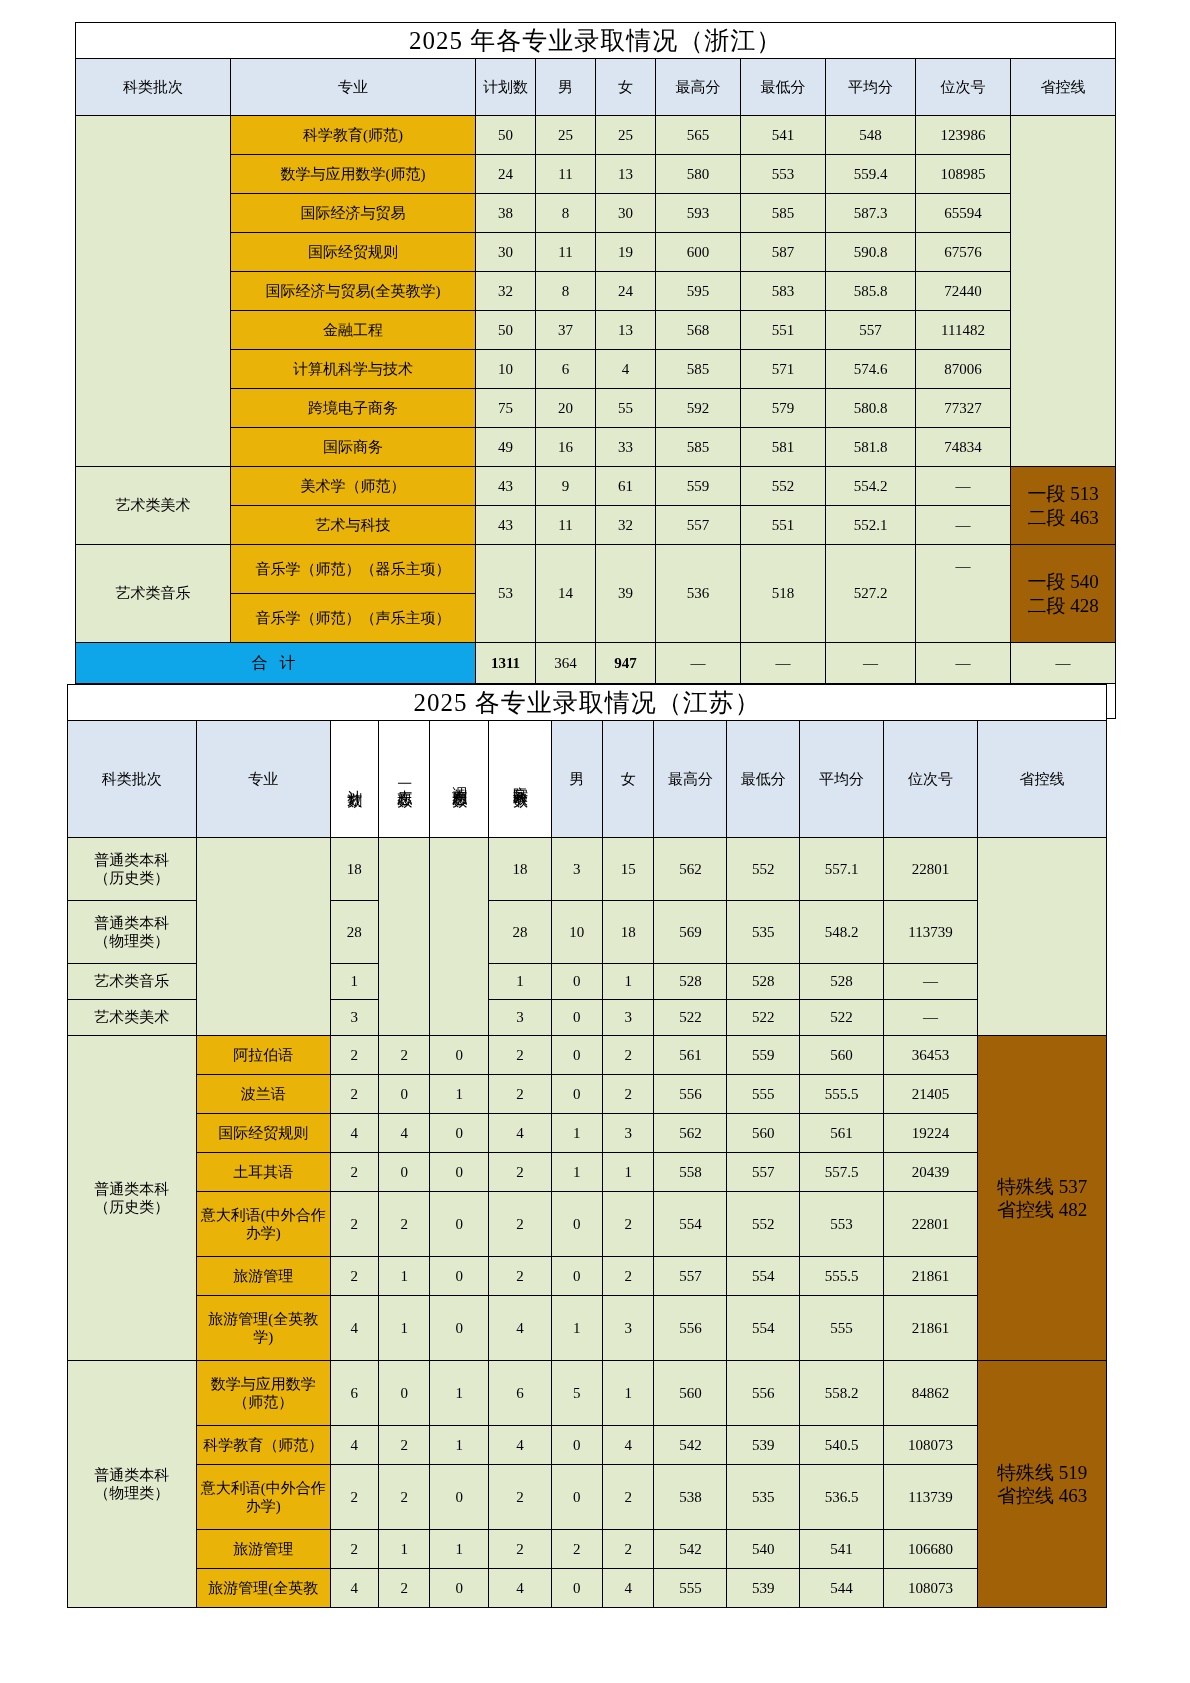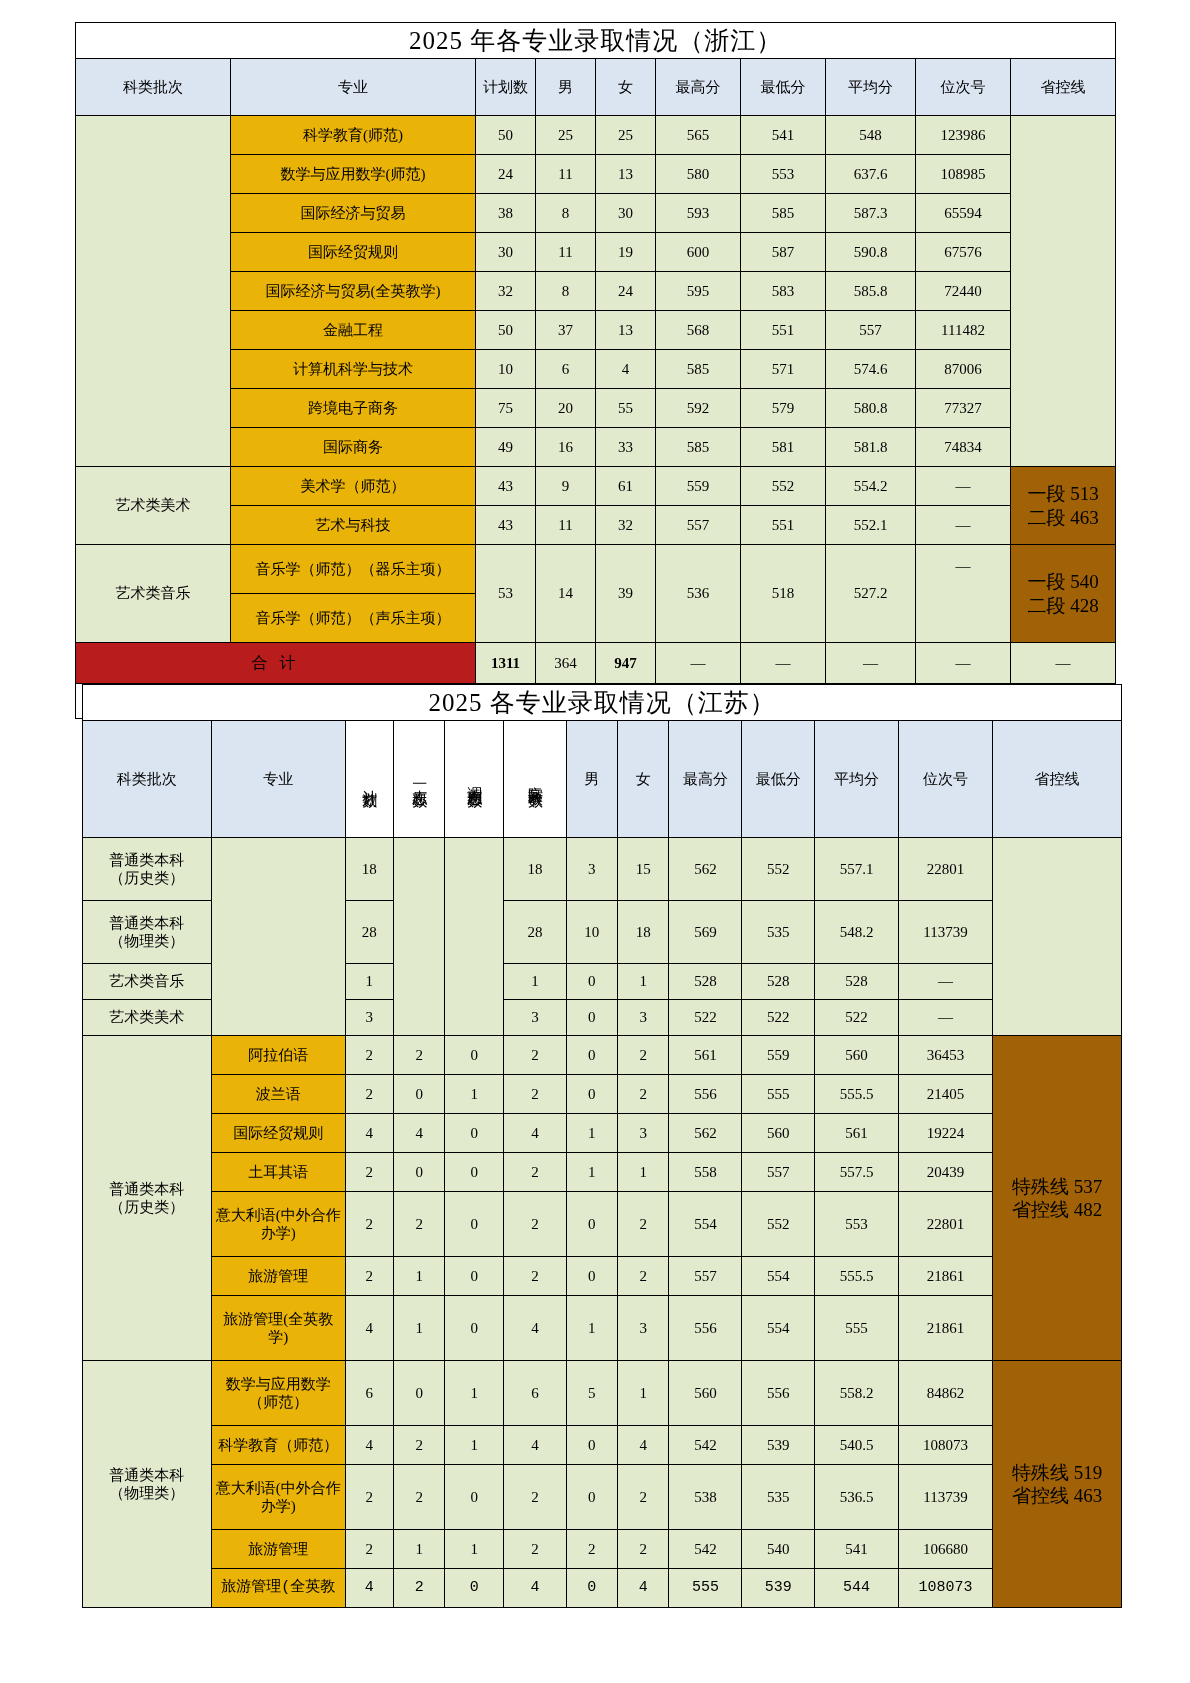"637.6" td.body-cell { text: 637.6 -> 559.4 }
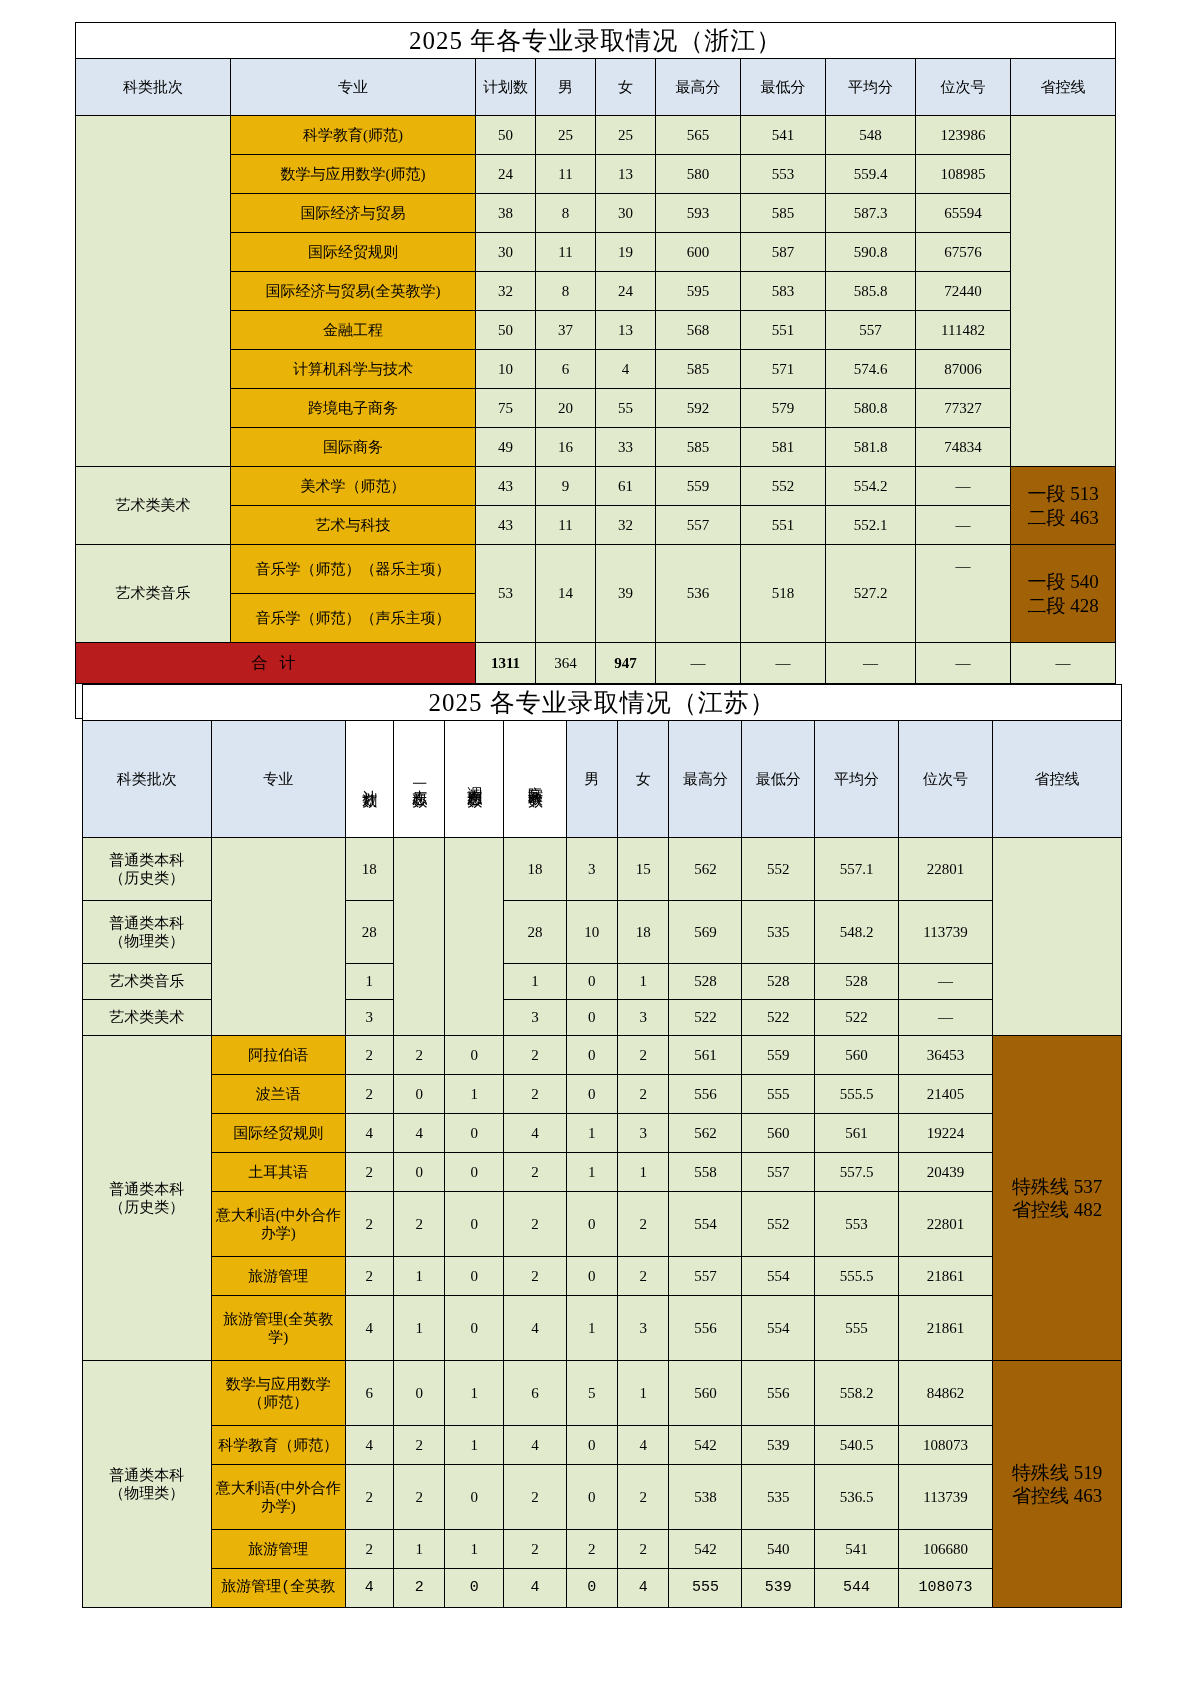"合 计" .total-cell { background: #b91c1c -> #0ea5e9 }
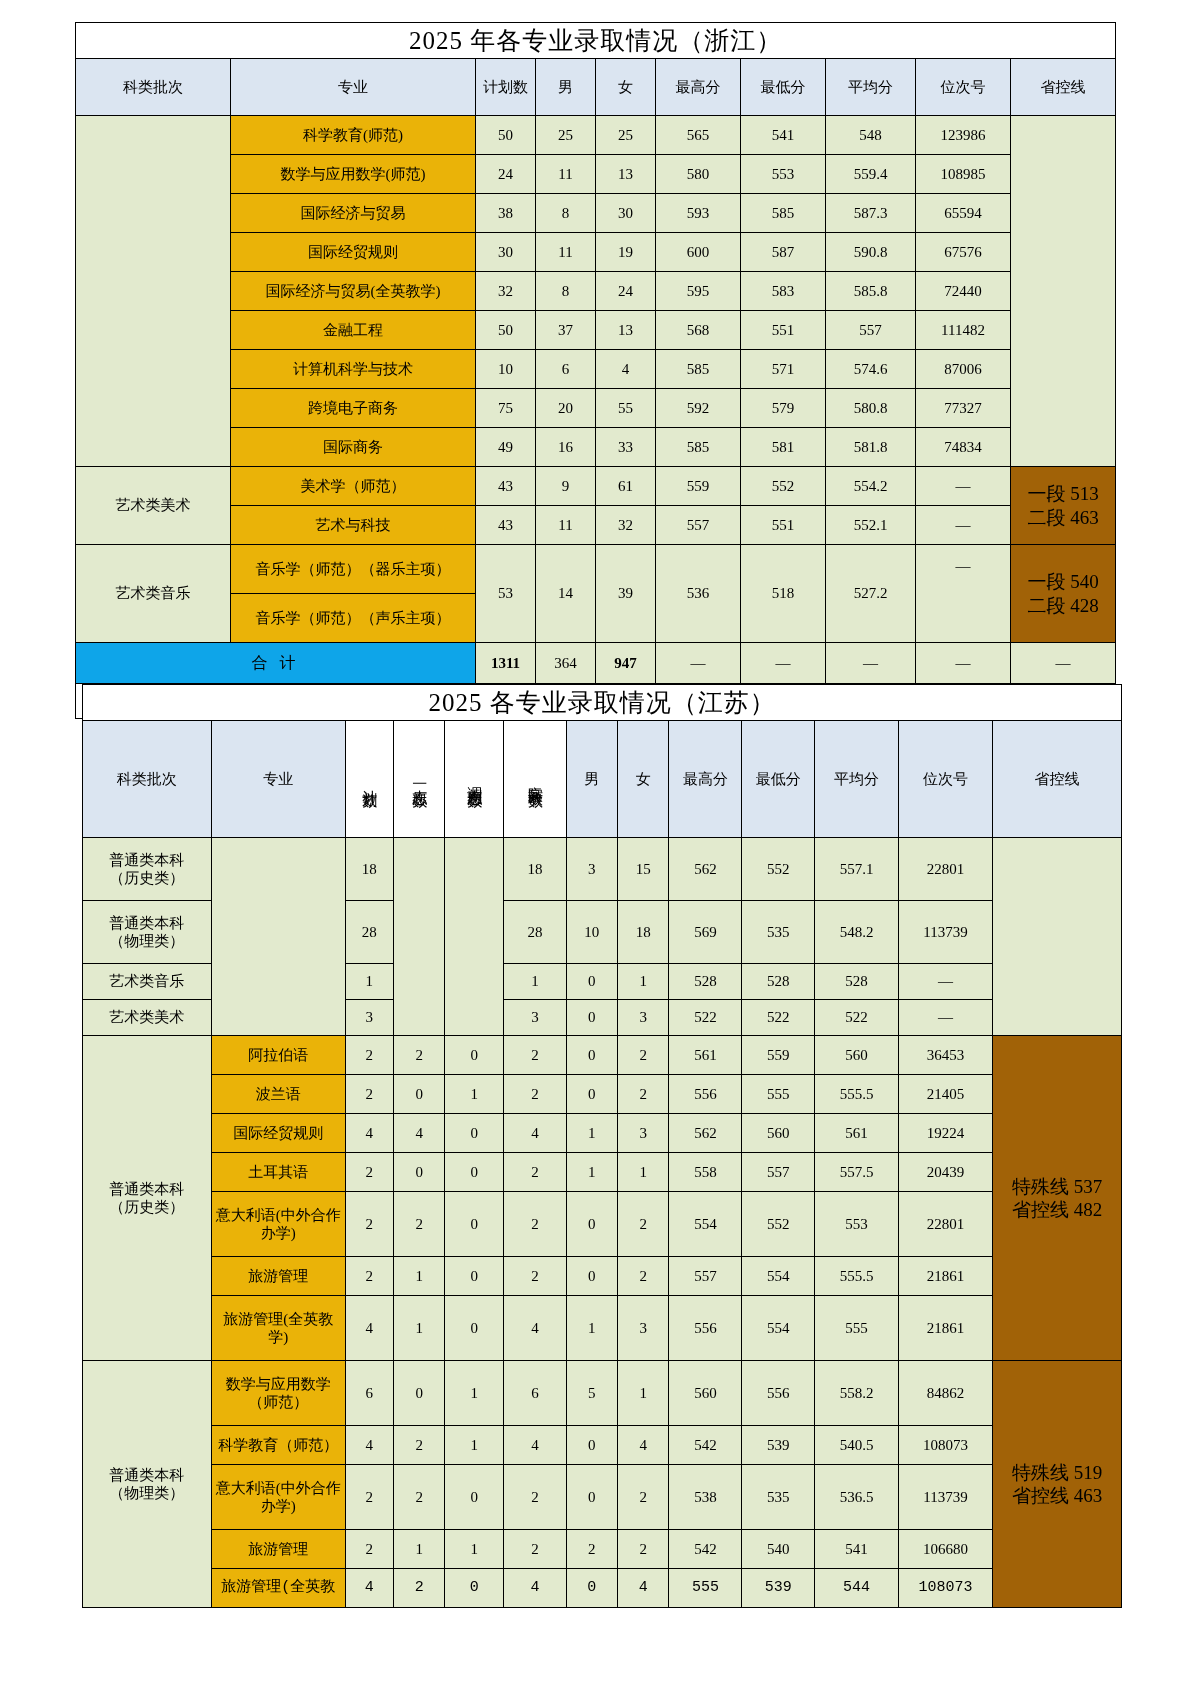"2025 各专业录取情况（江苏）" #table-jiangsu { left: 82px -> 67px }
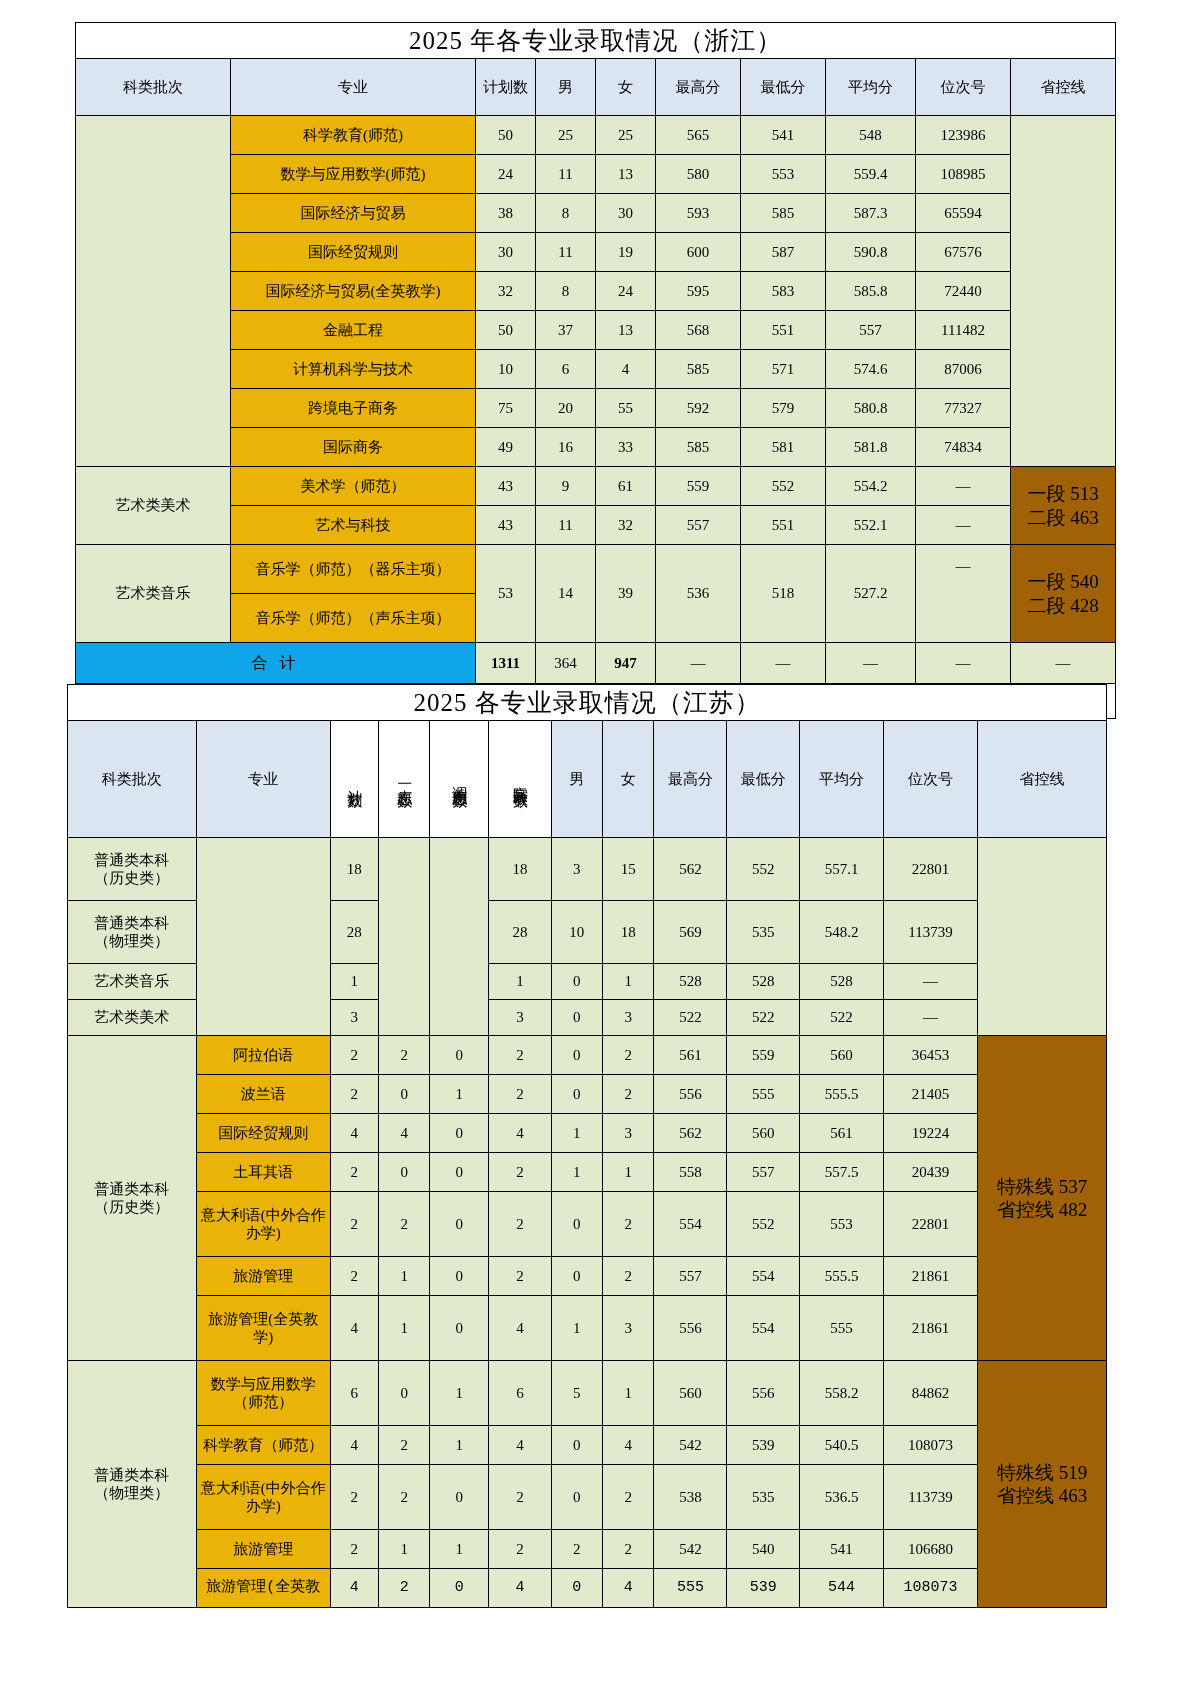"旅游管理(全英教" .outer-b { font-family: Liberation Mono, monospace -> none }
